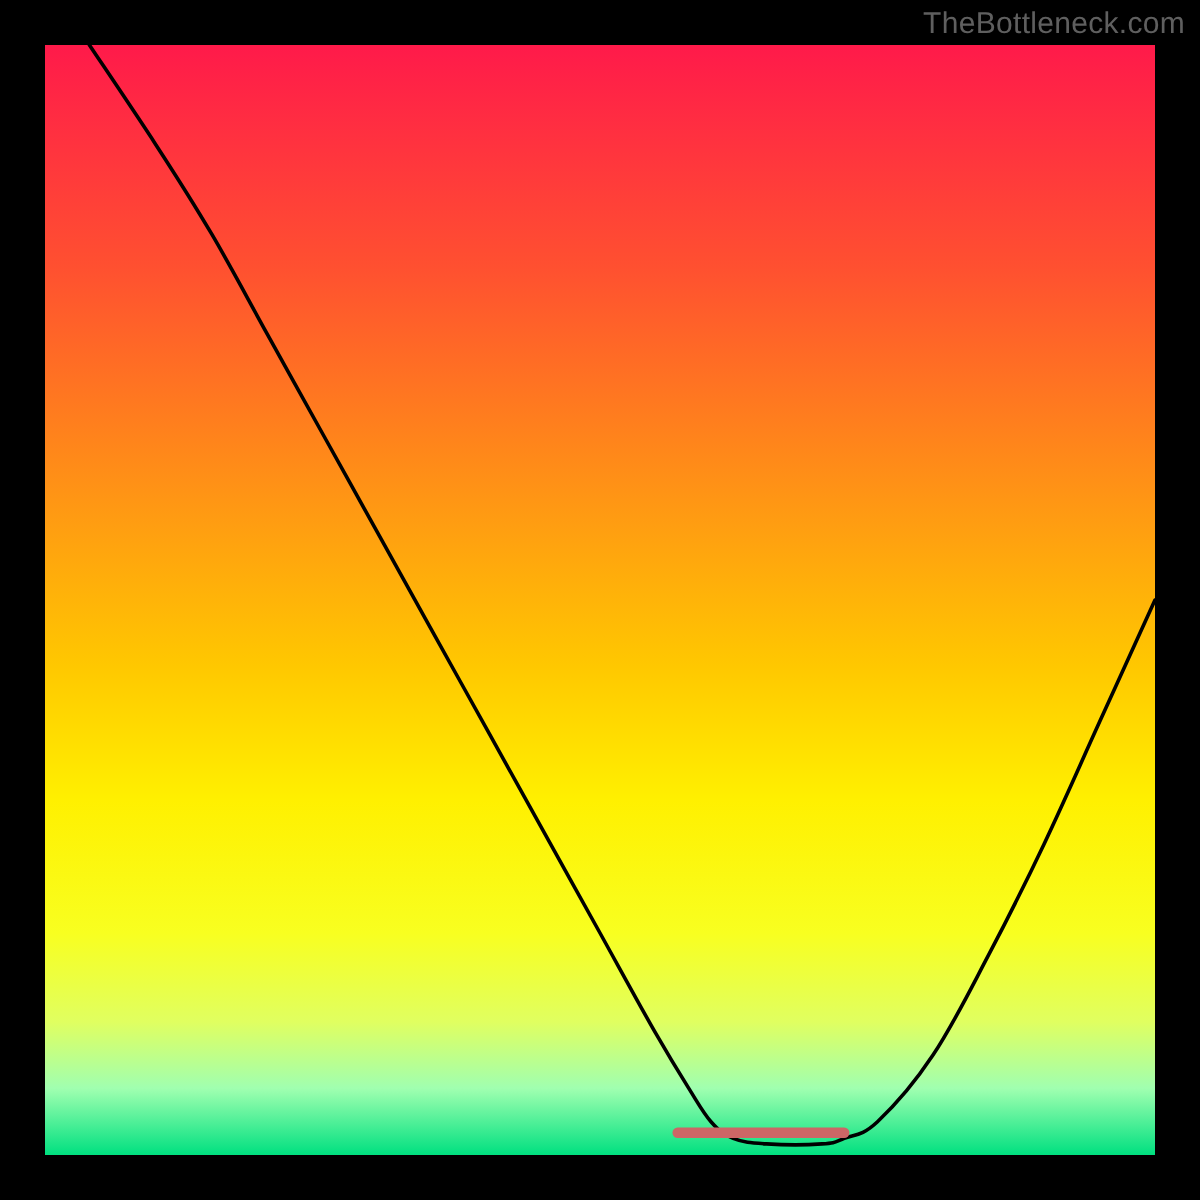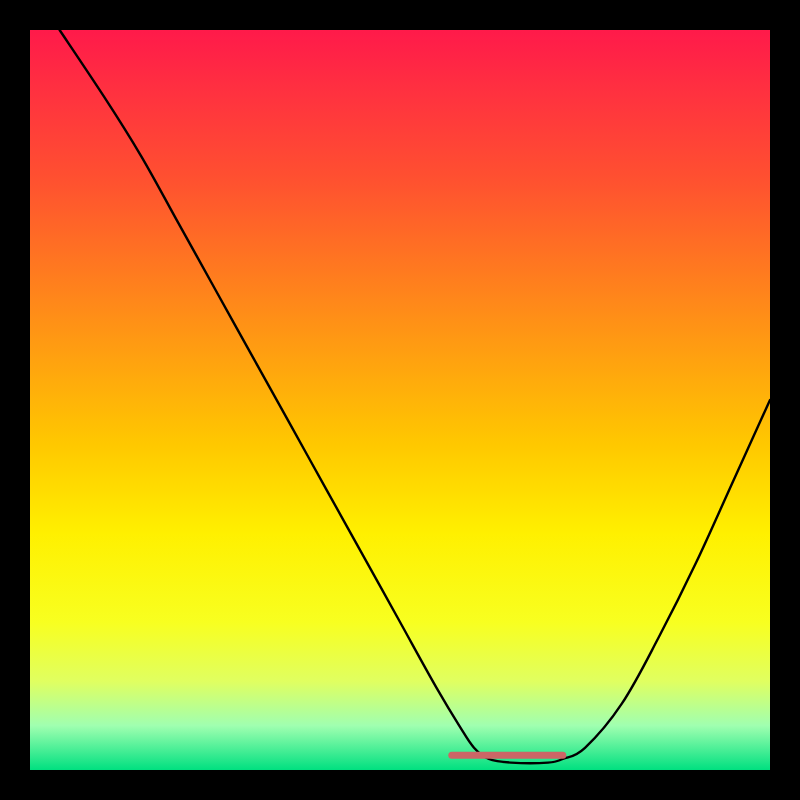"TheBottleneck.com" div.watermark { html: none -> <div>TheBottleneck.com</div> }
